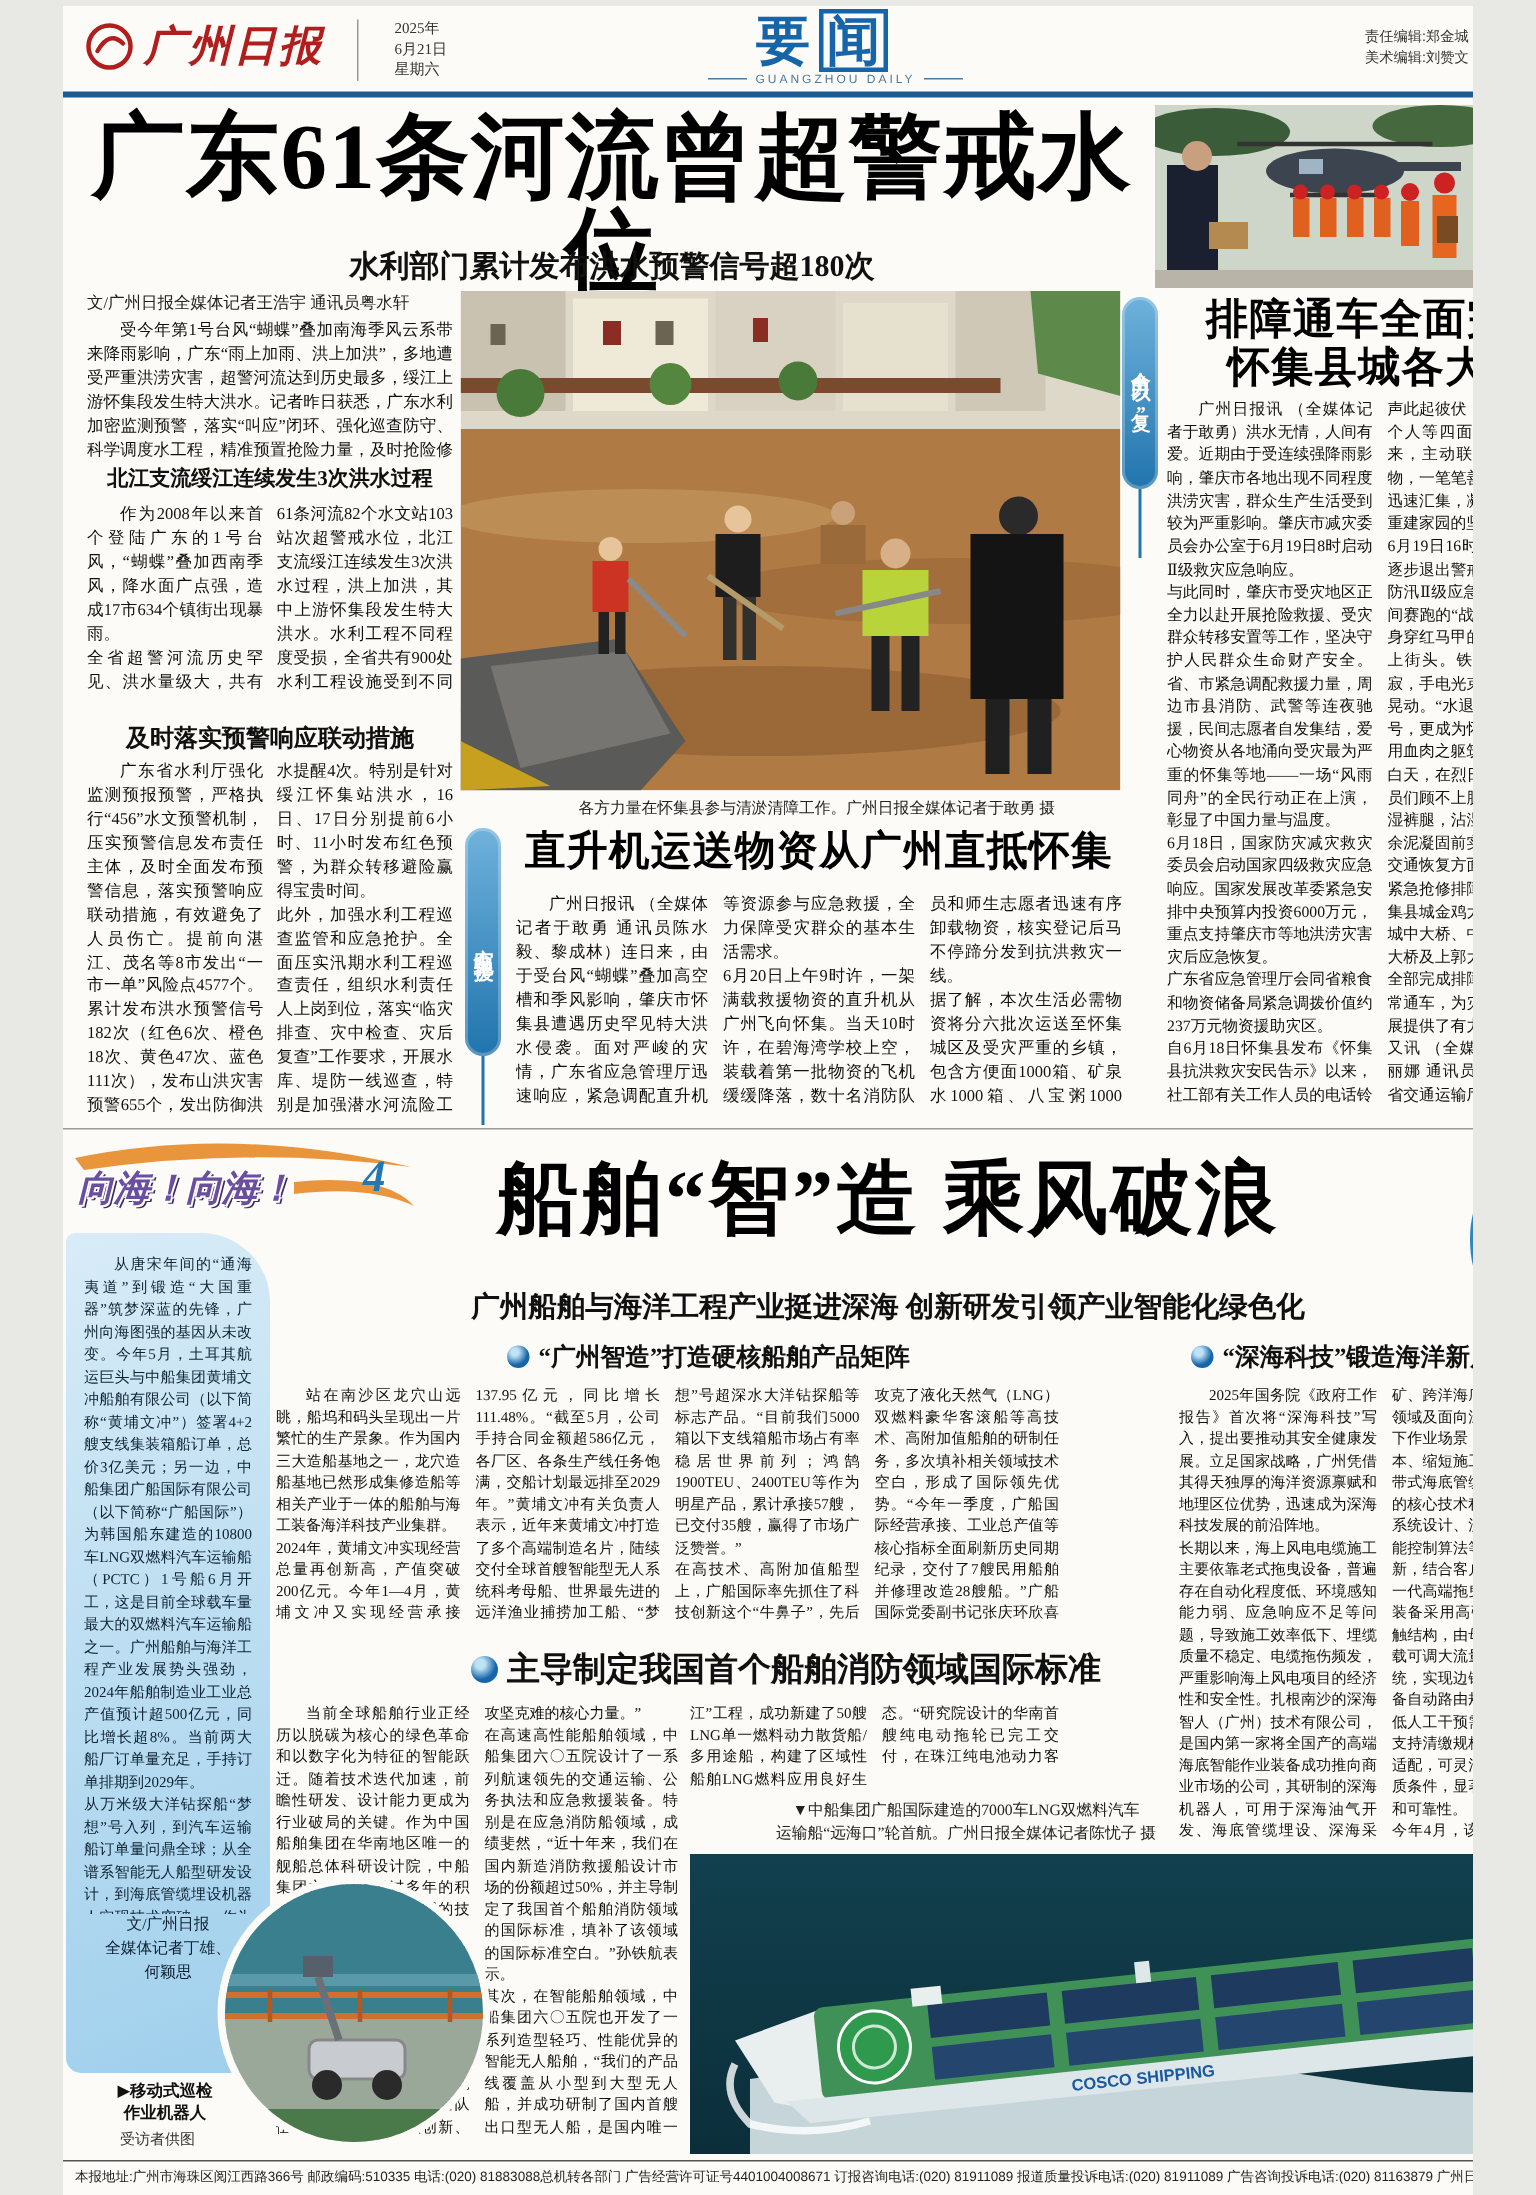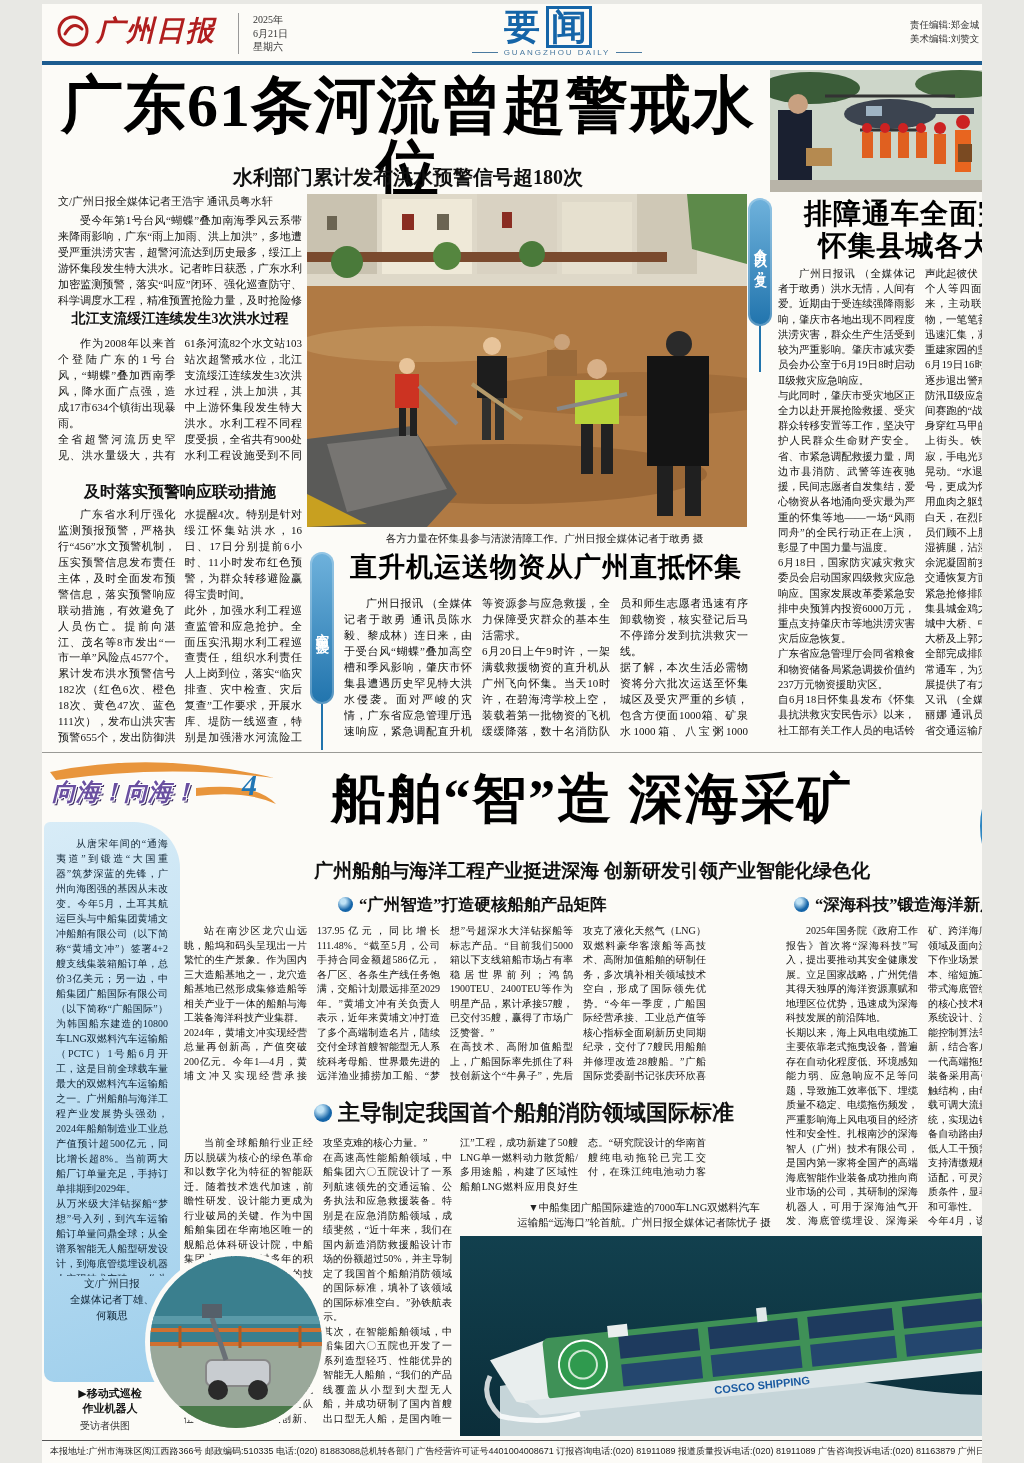"2025年" .date-block { padding-left: 14px -> 24px }
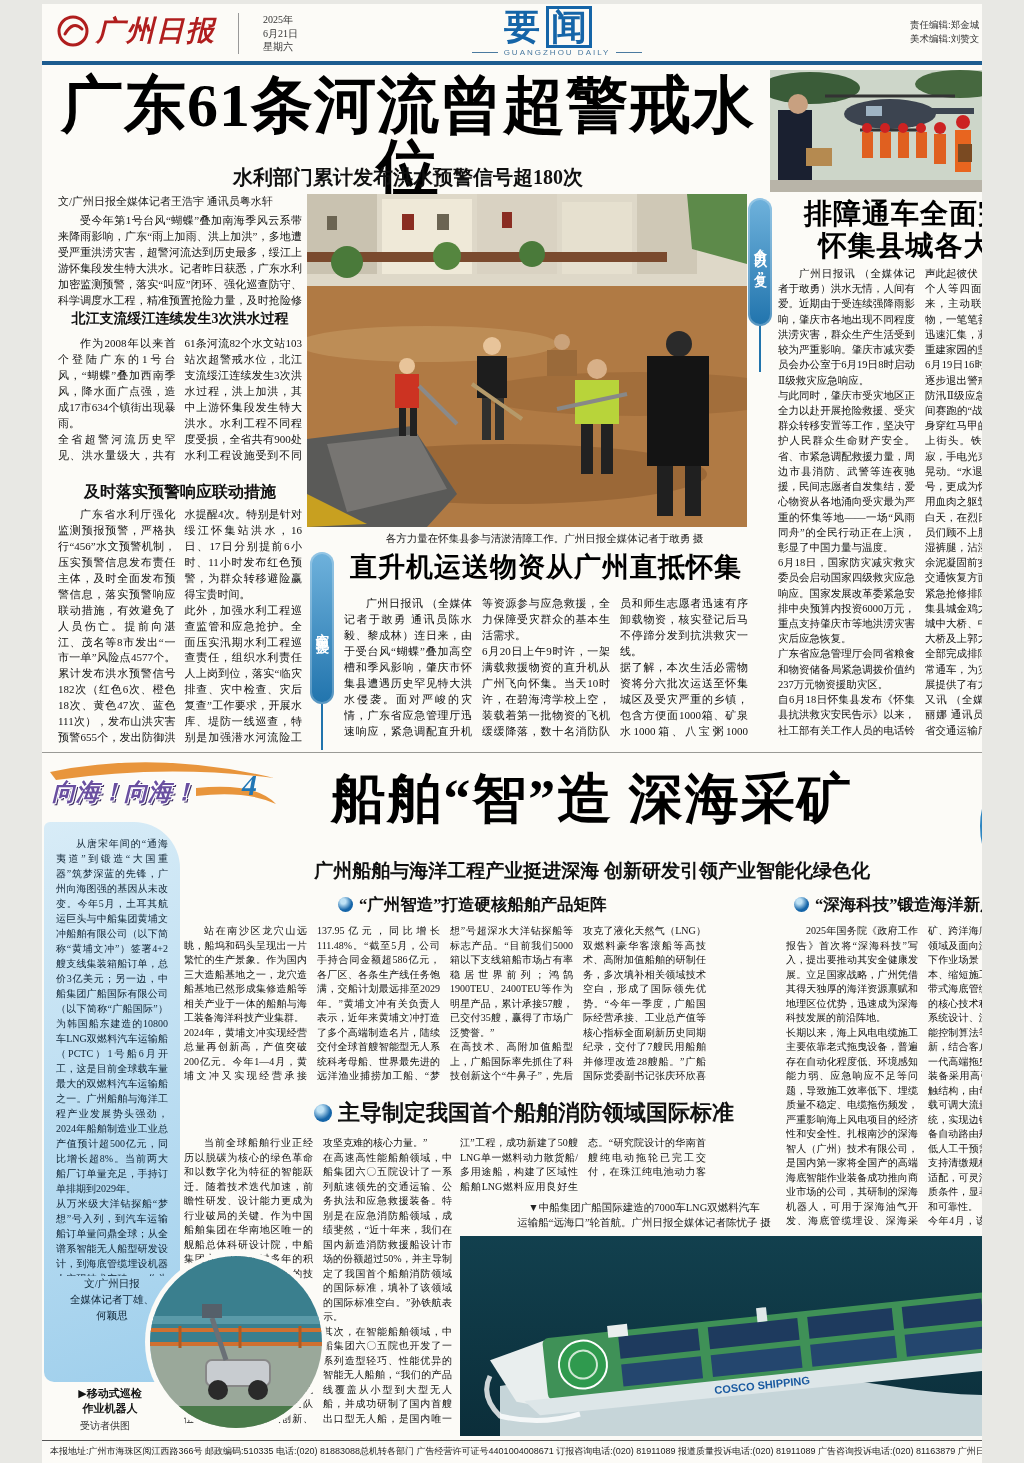"船舶“智”造 深海采矿" div.abs { text: 深海采矿 -> 乘风破浪 }
